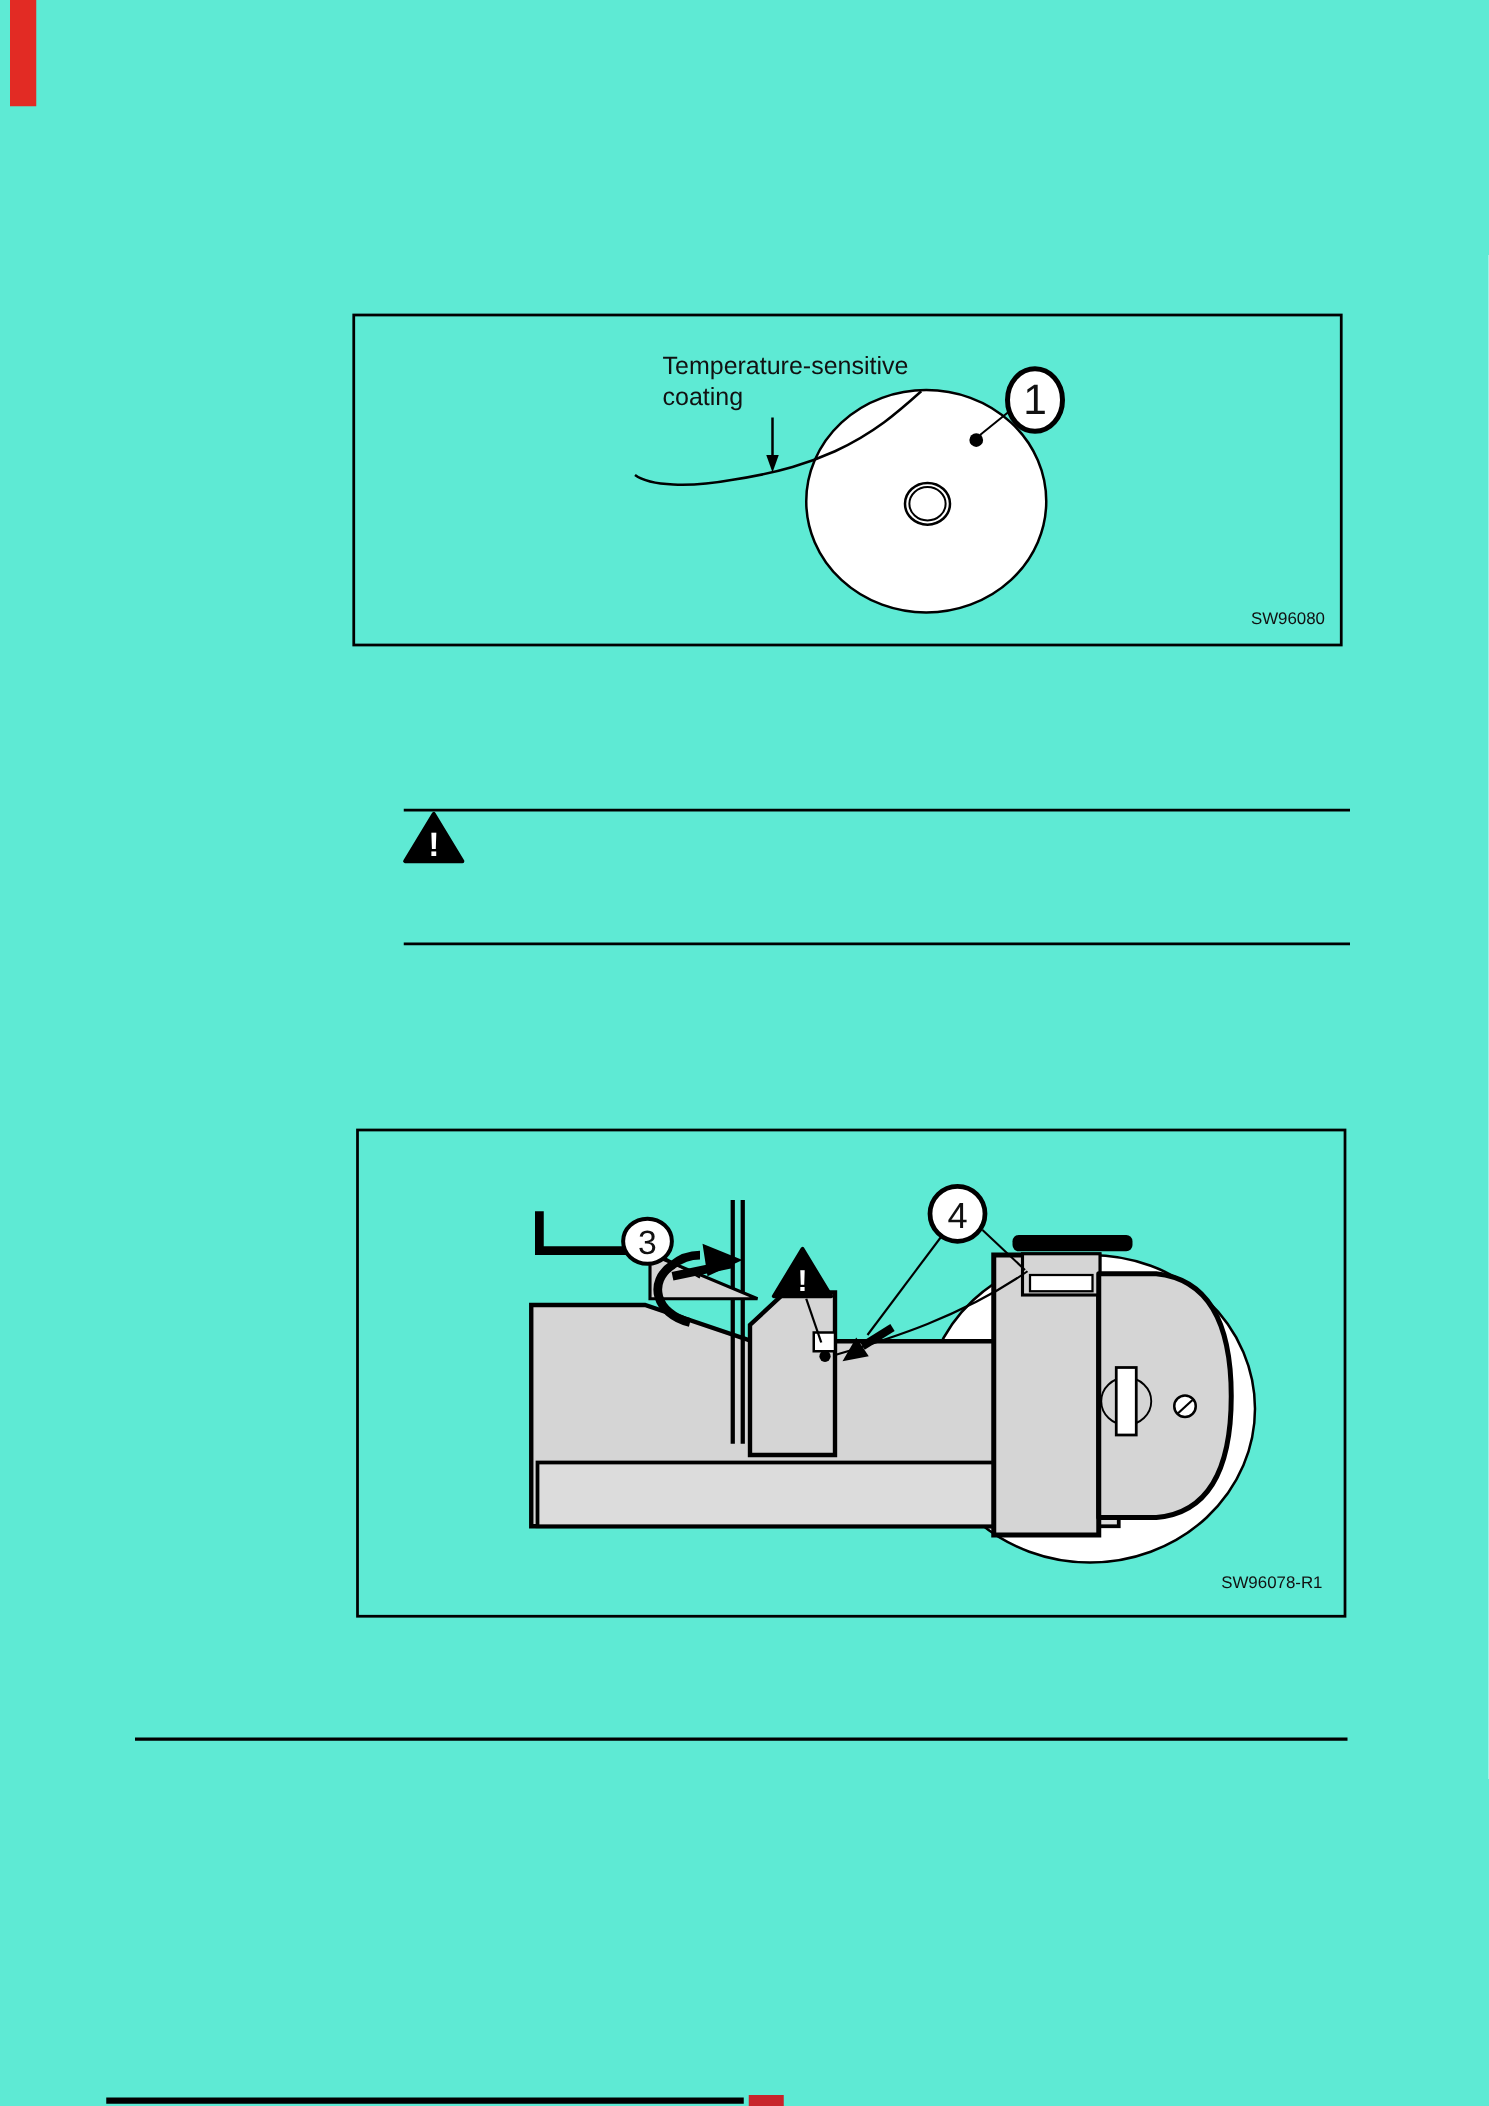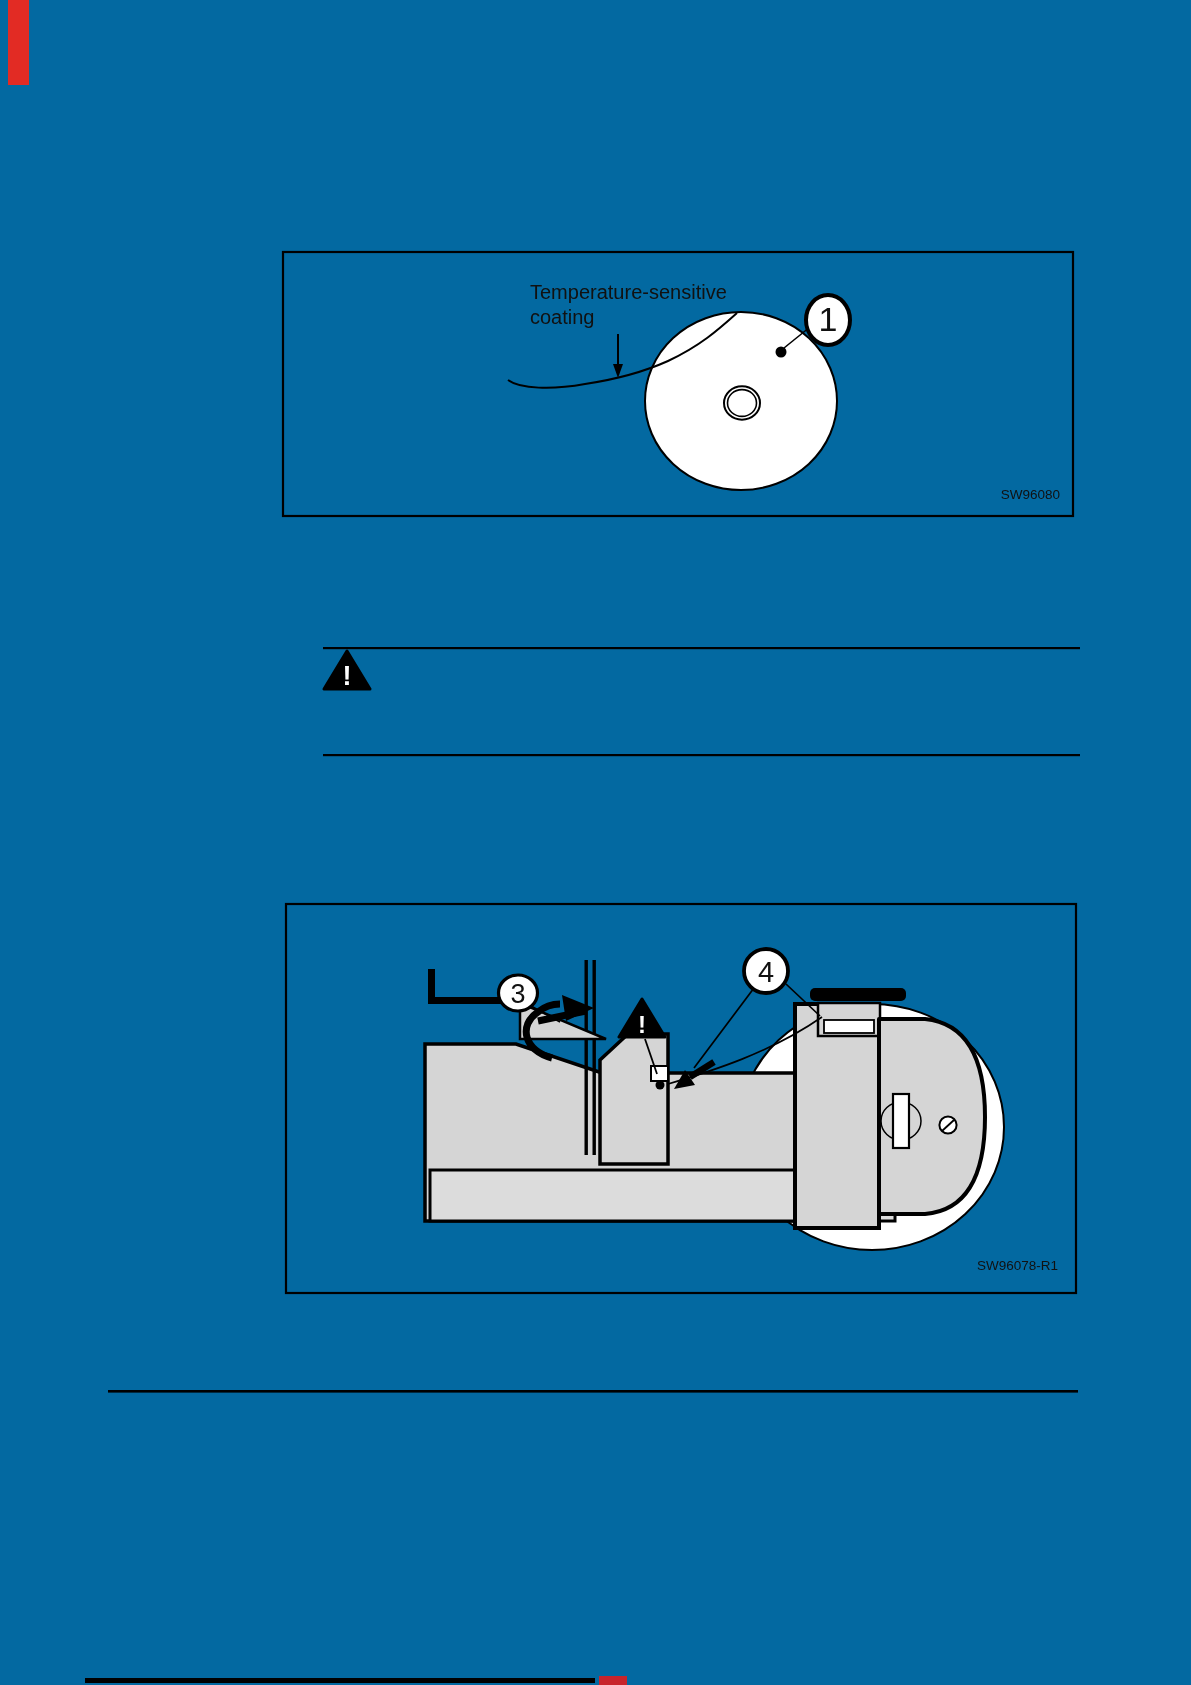"Temperature-sensitive" #page { background: #0369a1 -> #5eead4 }
